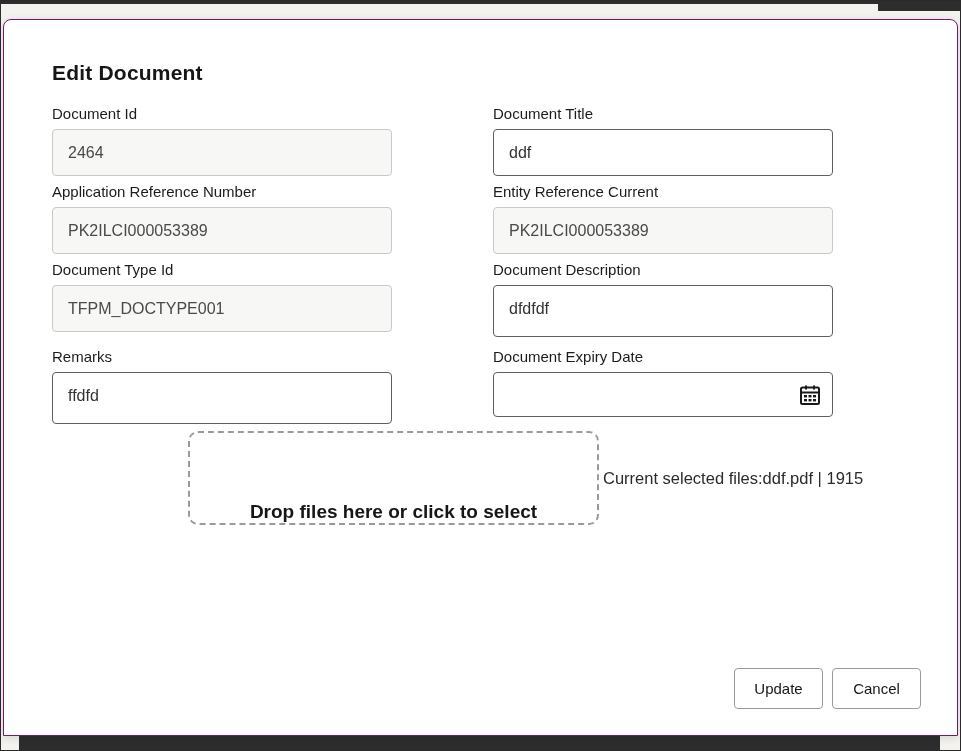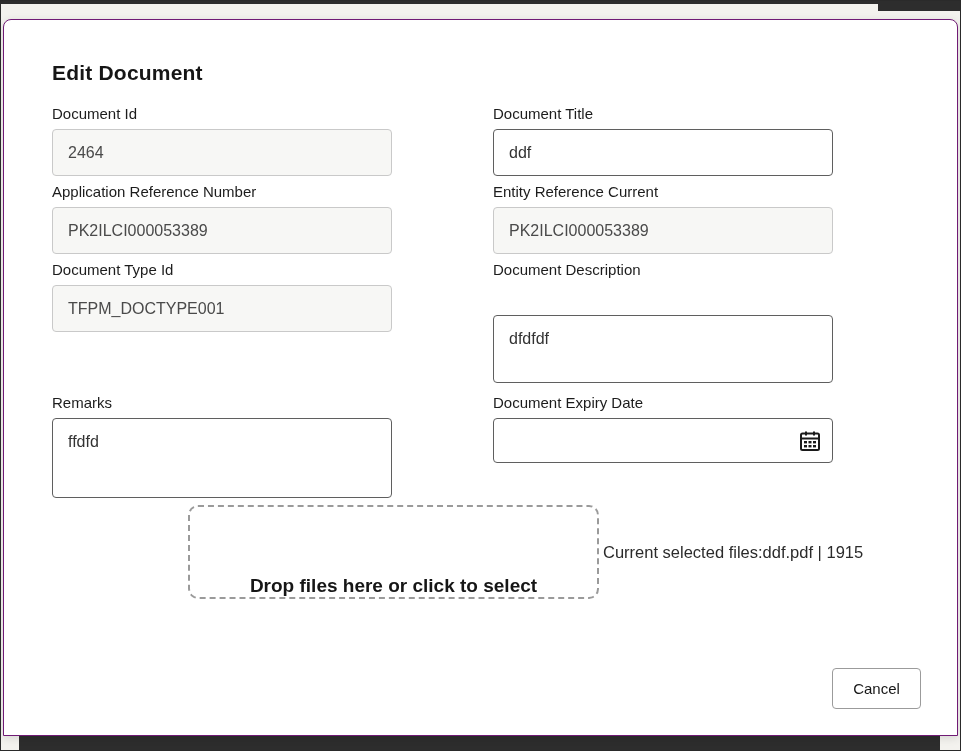"dfdfdf" .ta-description { height: 68px -> 52px; margin-top: 30px -> none }
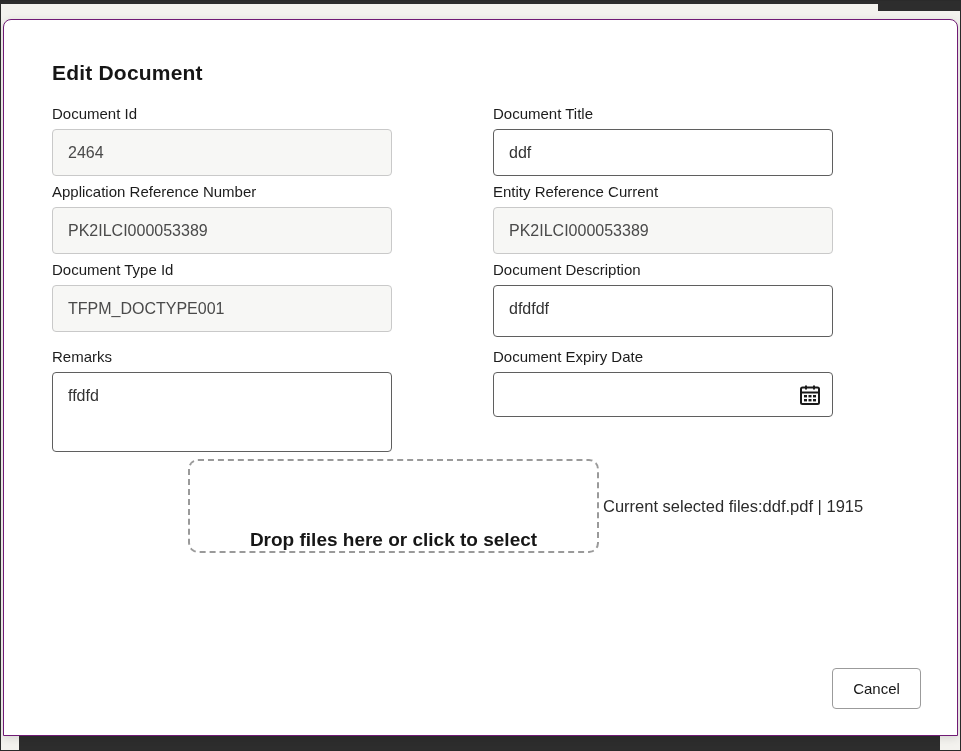"ffdfd" .ta-remarks { height: 80px -> 52px }
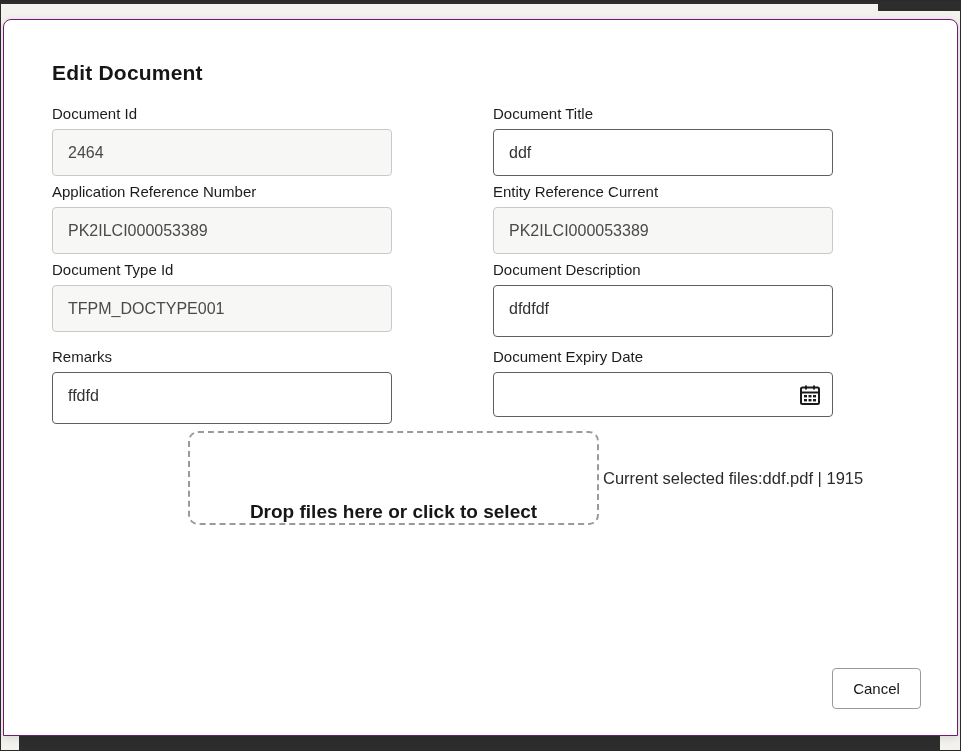"Update" button.btn { html: none -> <button>Update</button> }
